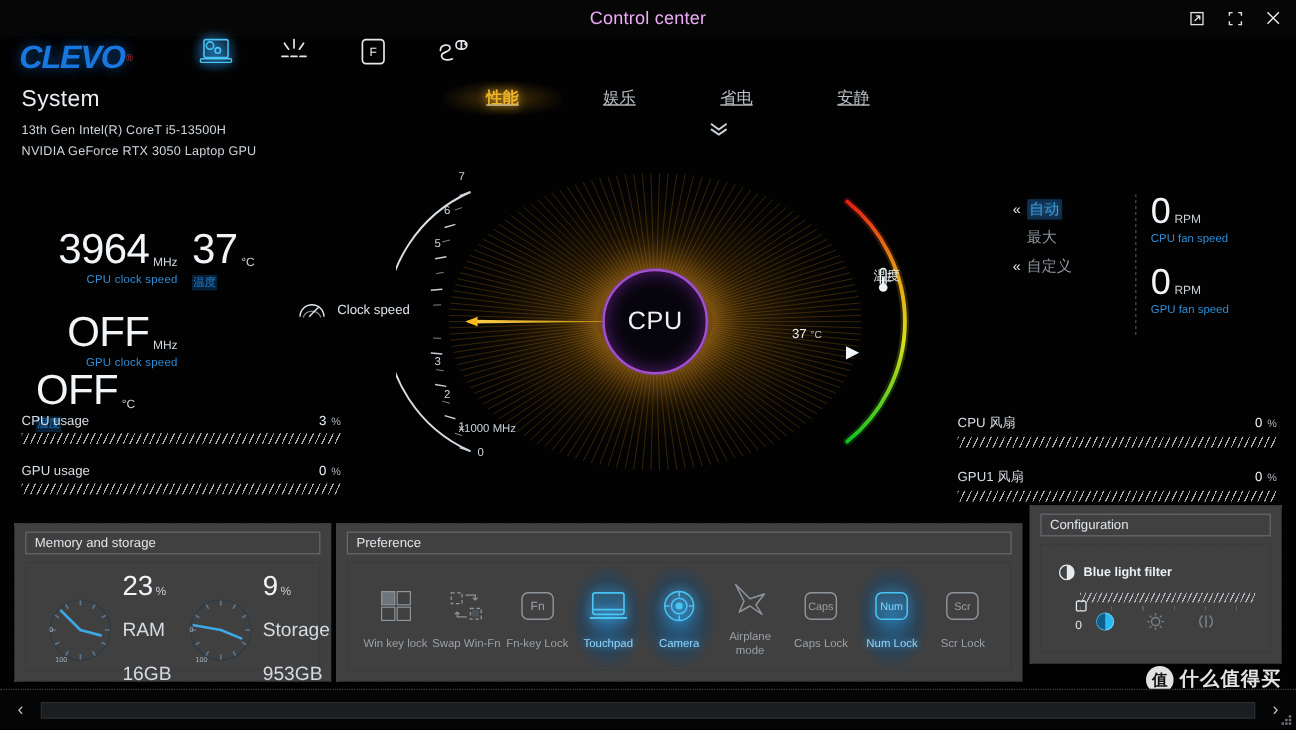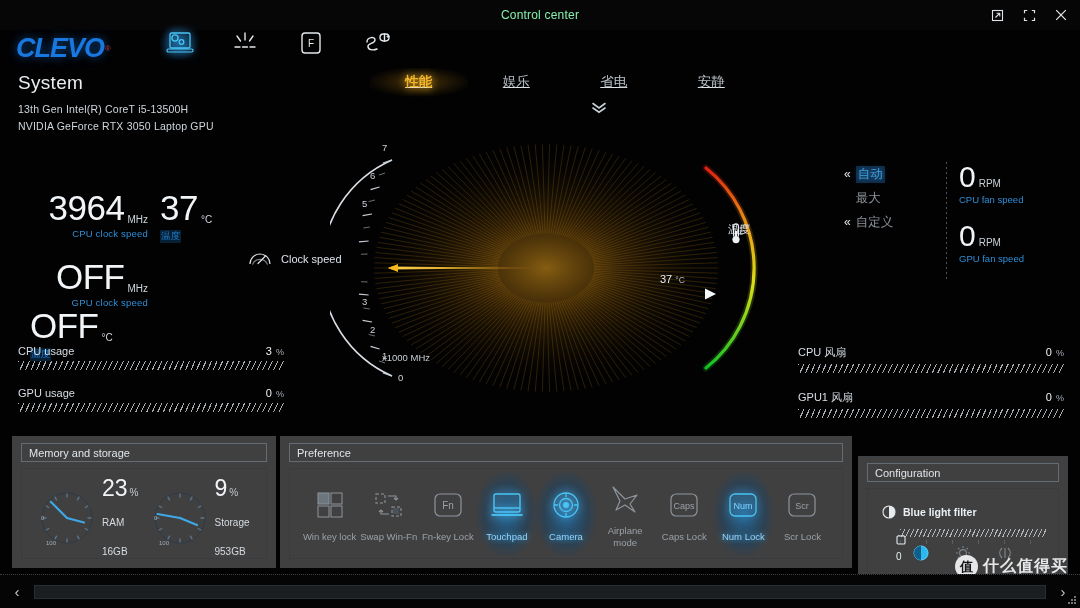"Control center" .titlebar .t { color: #86efac -> #f0abfc; font-size: 12px -> 15px }
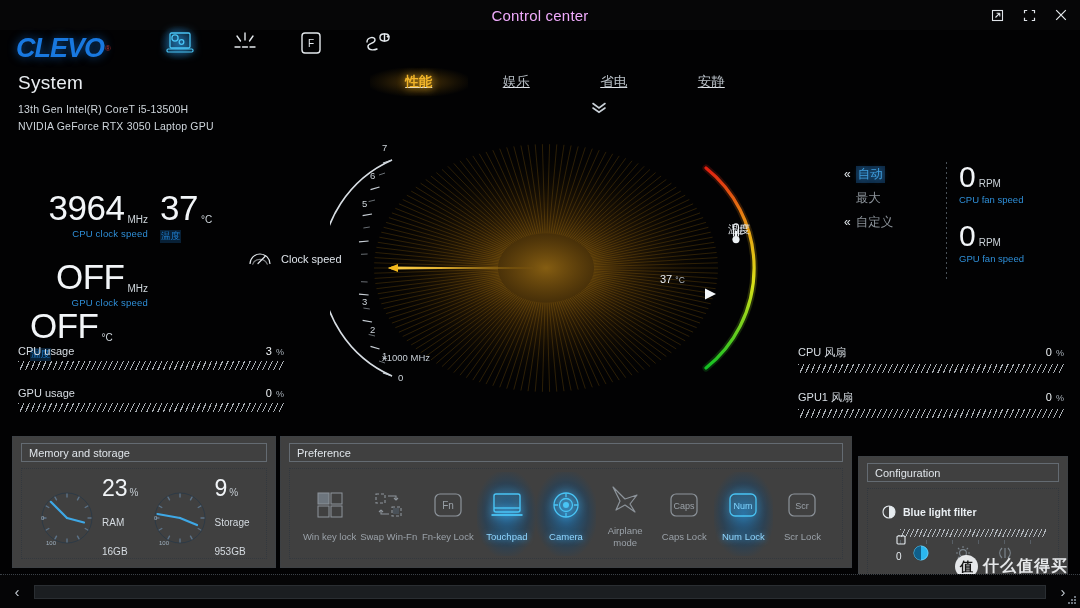"CPU" div.cpu-core { html: none -> <div> <span>CPU</span> </div> }
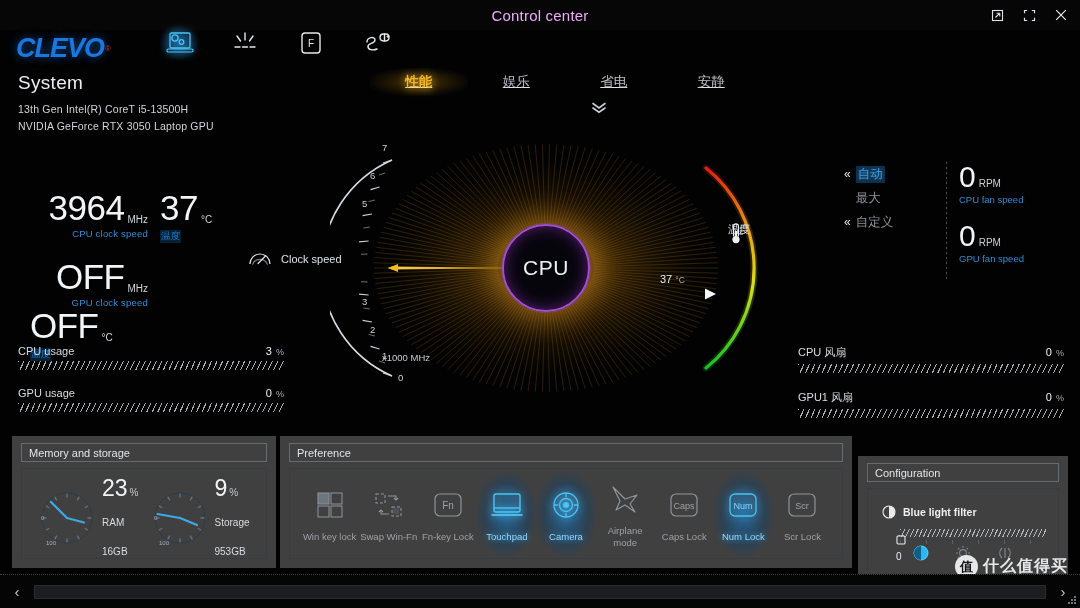"Configuration" #pnl-conf { top: 456px -> 421px }
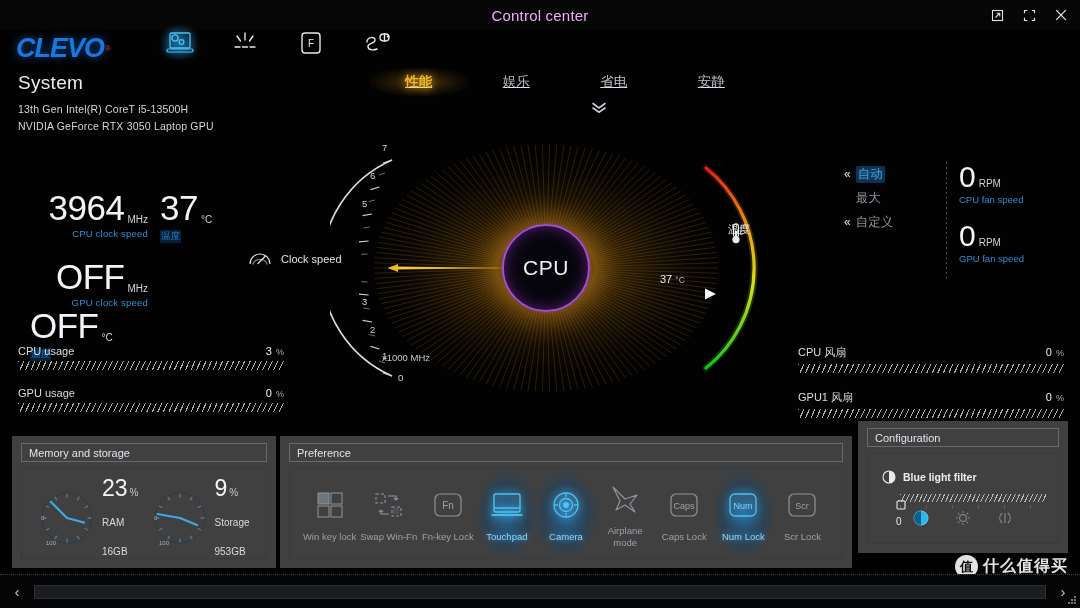"RAM" .dialtxt .s { font-size: 10px -> 16px }
